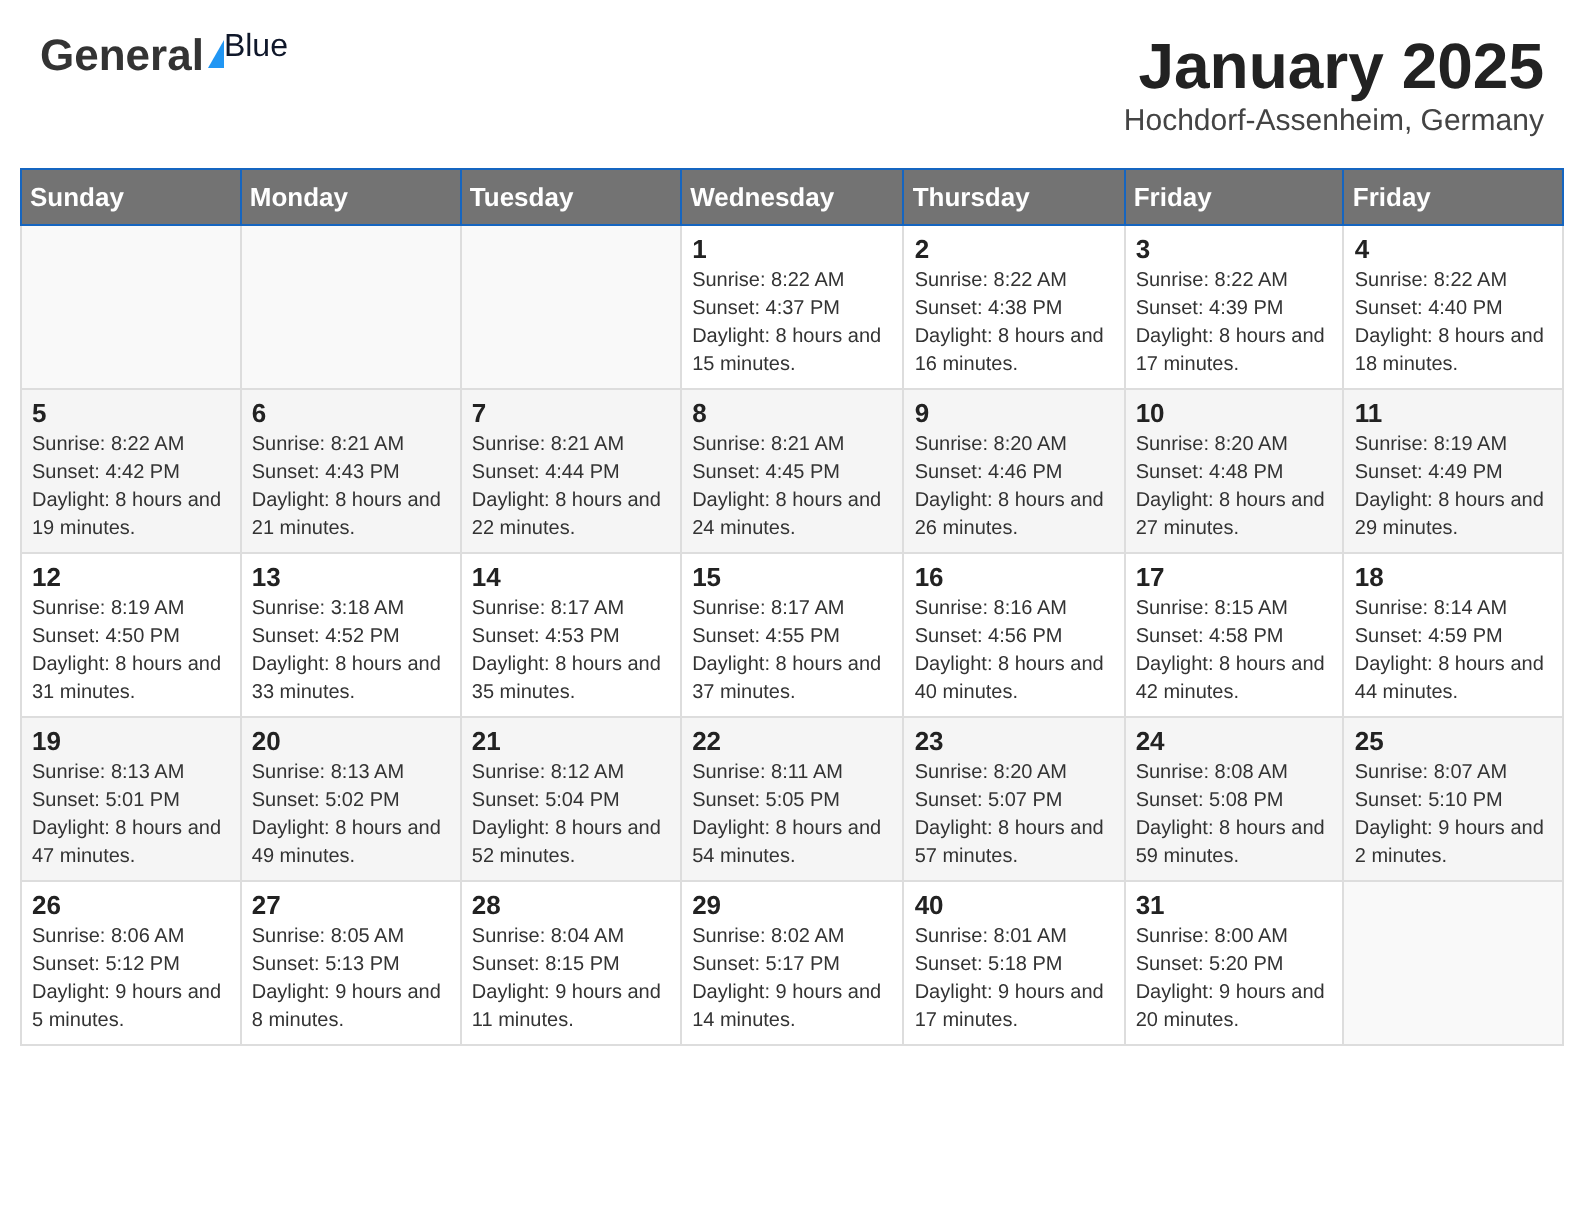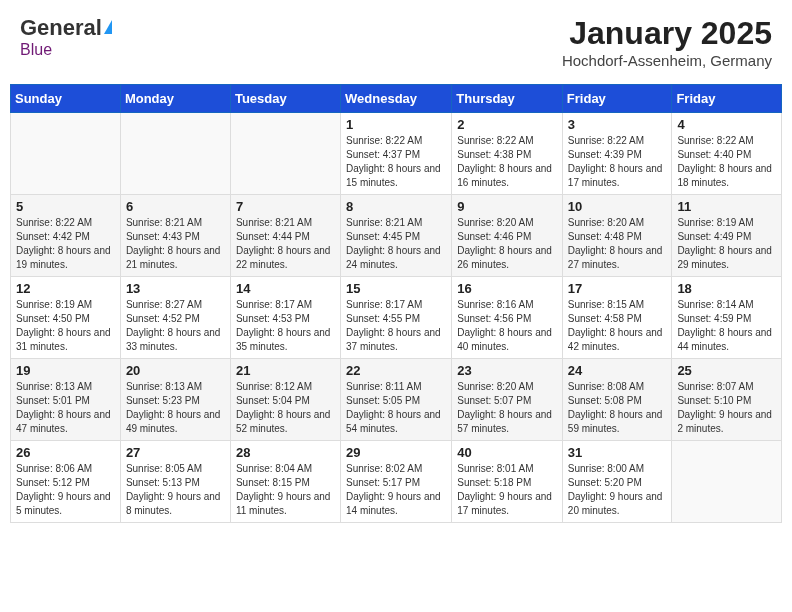"General" .logo { flex-direction: column -> row }
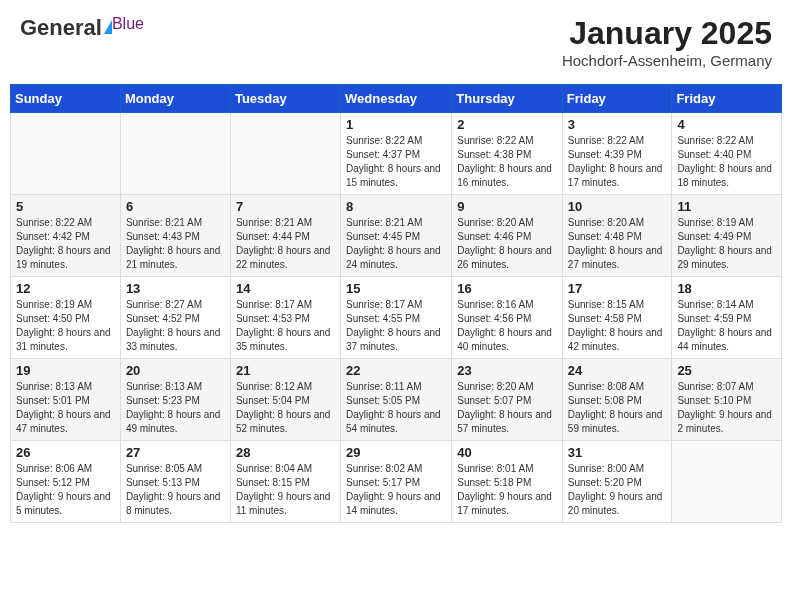"Blue" .logo-blue { color: #701a75 -> #0f172a }
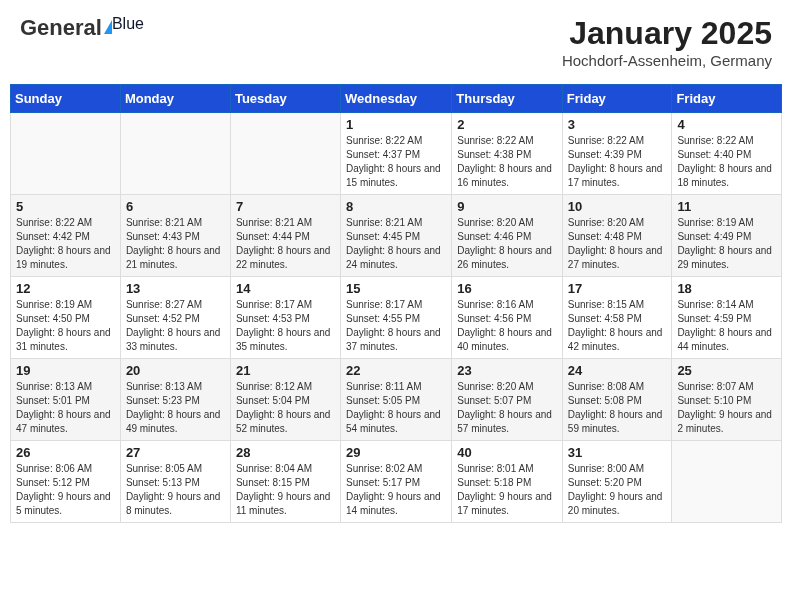"Sunday" .calendar th { background: #1d4ed8 -> #737373 }
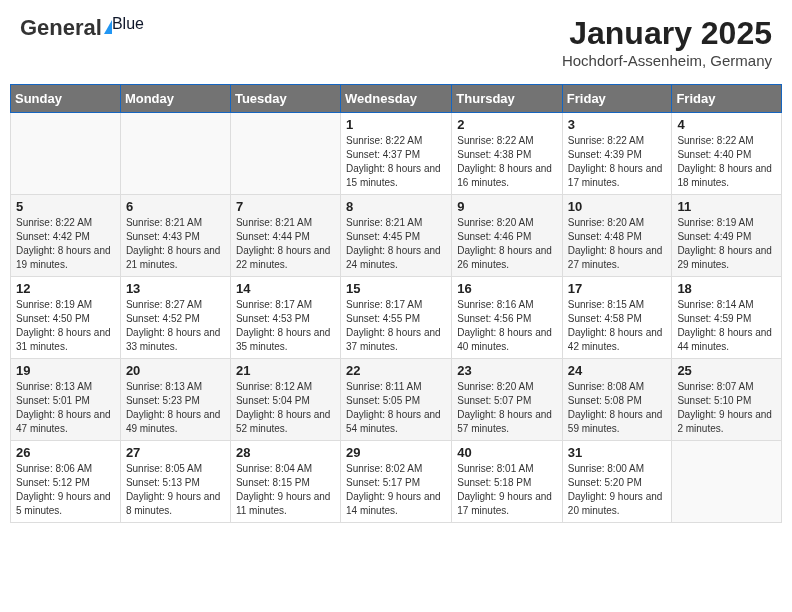"Sunrise: 8:27 AM Sunset: 4:52" div.day-info { text: 8:27 -> 3:18 }
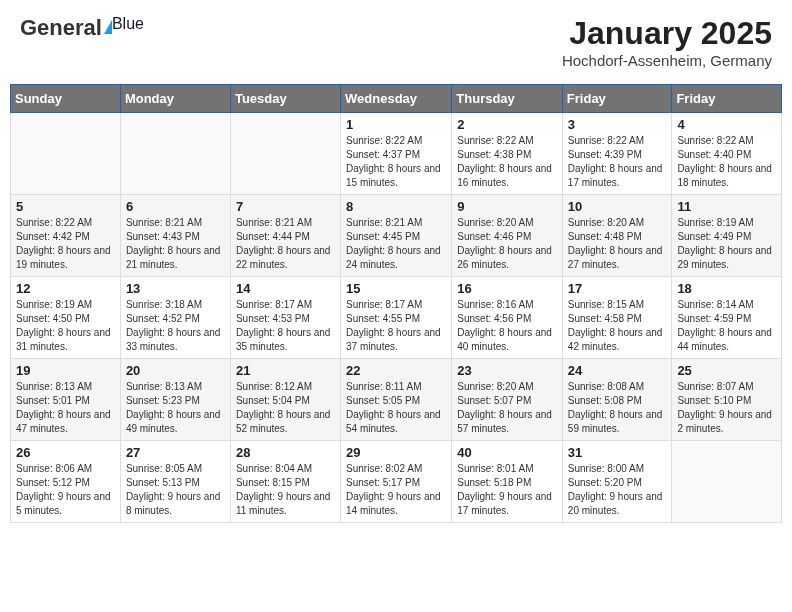"Sunrise: 8:13 AM Sunset: 5:23" div.day-info { text: 5:23 -> 5:02 }
